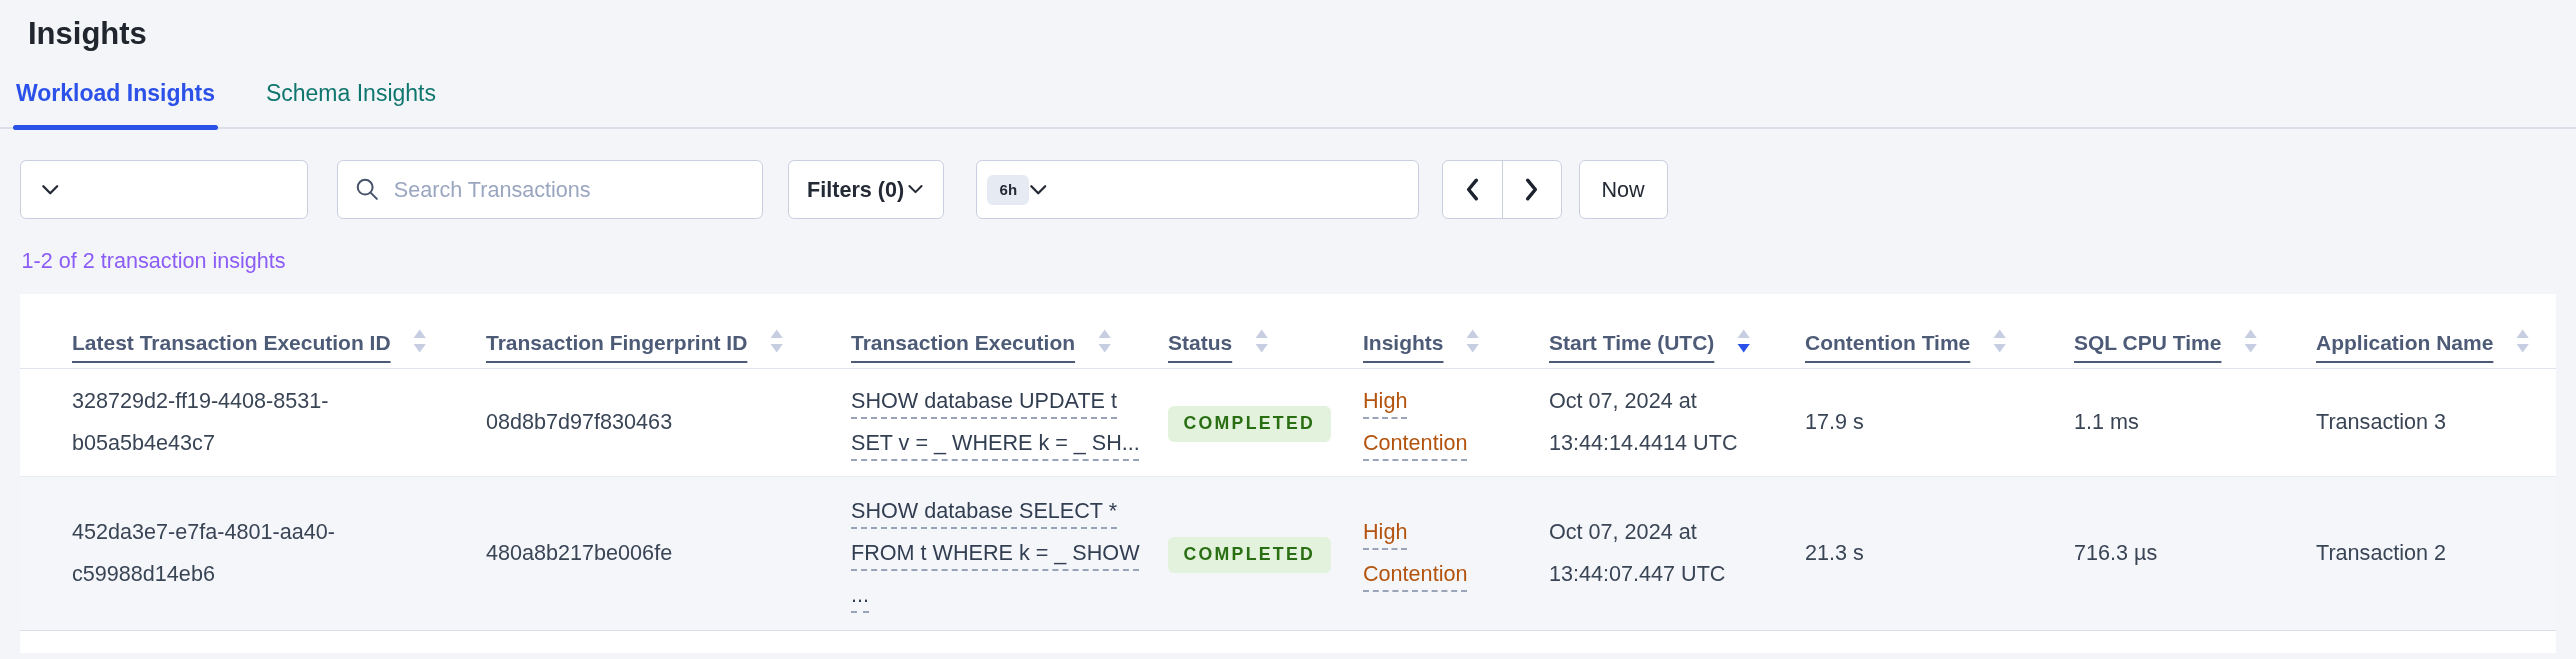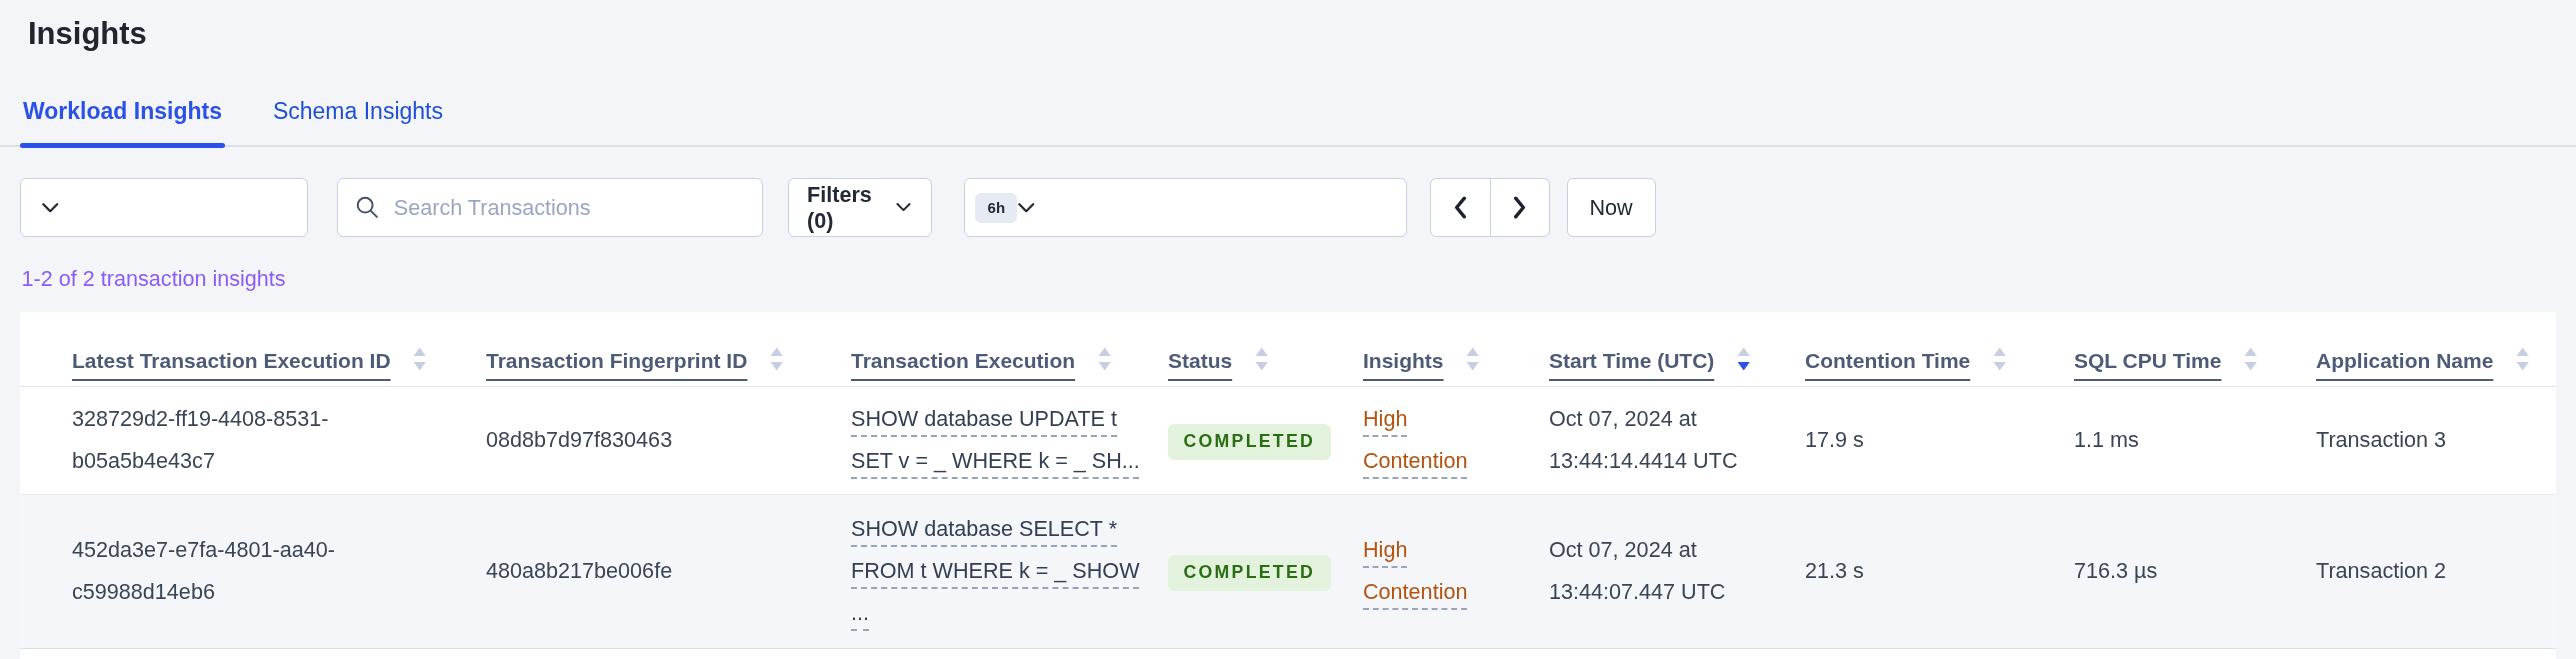"Workload Insights" .tabs { margin-top: 46px -> 28px; padding-left: 23px -> 16px }
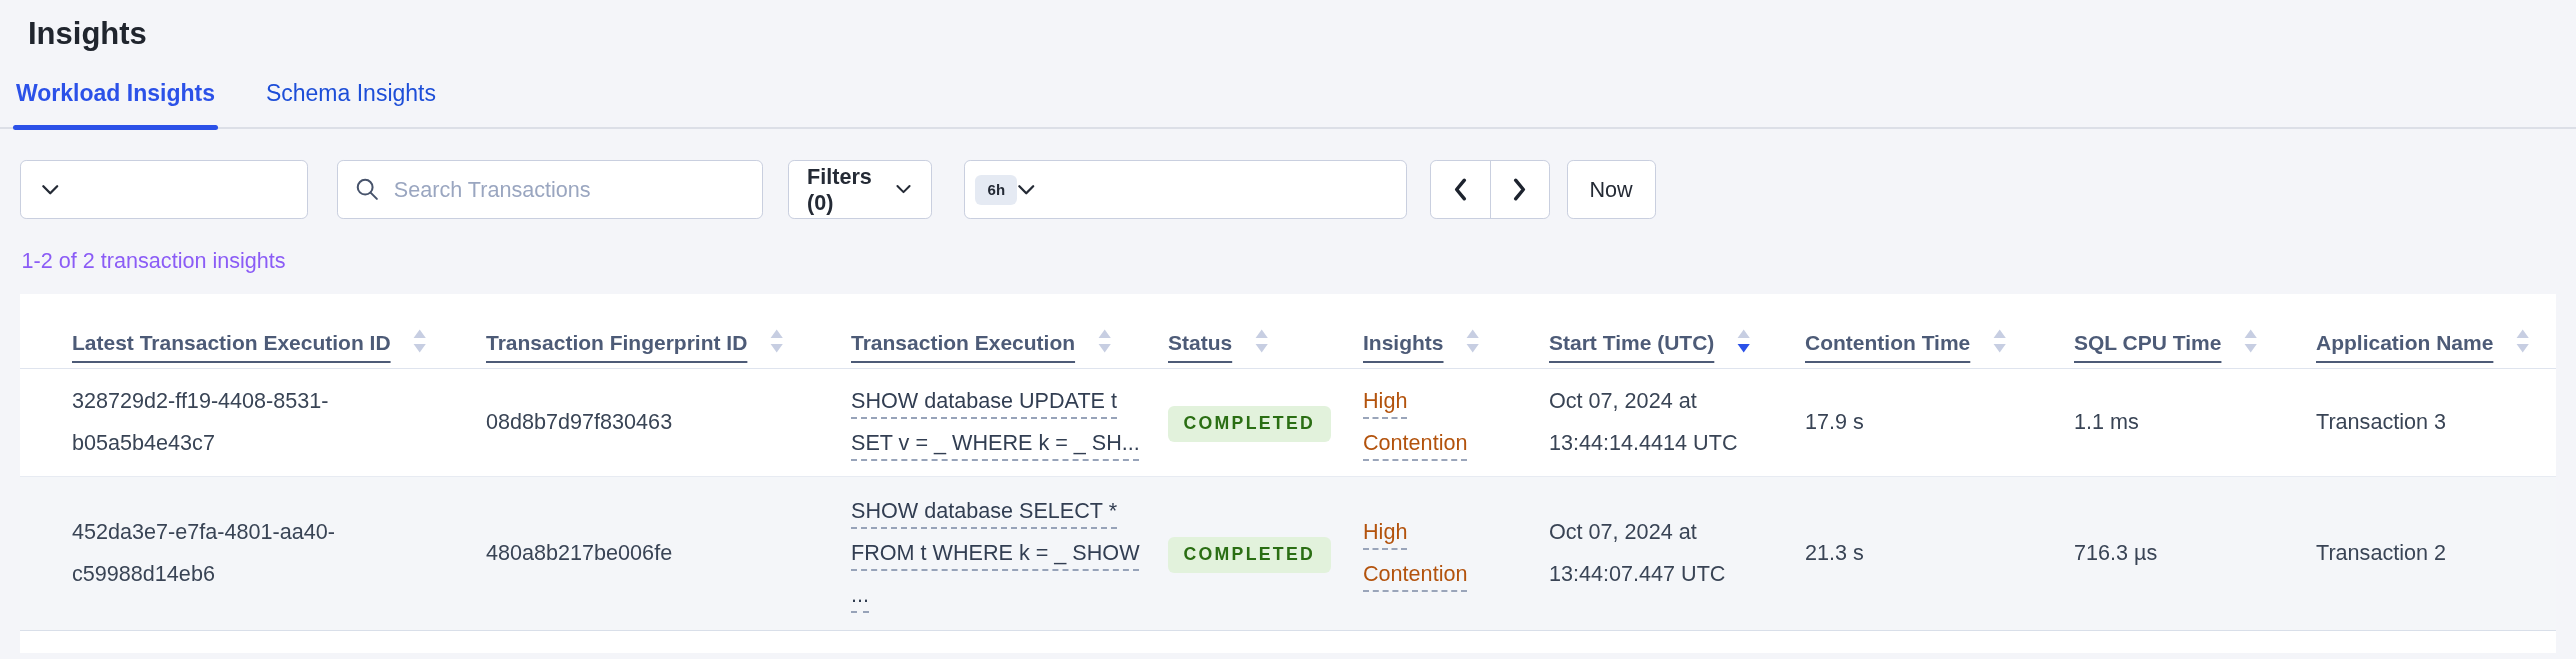"Schema Insights" .tab { color: #1d4ed8 -> #0f766e }
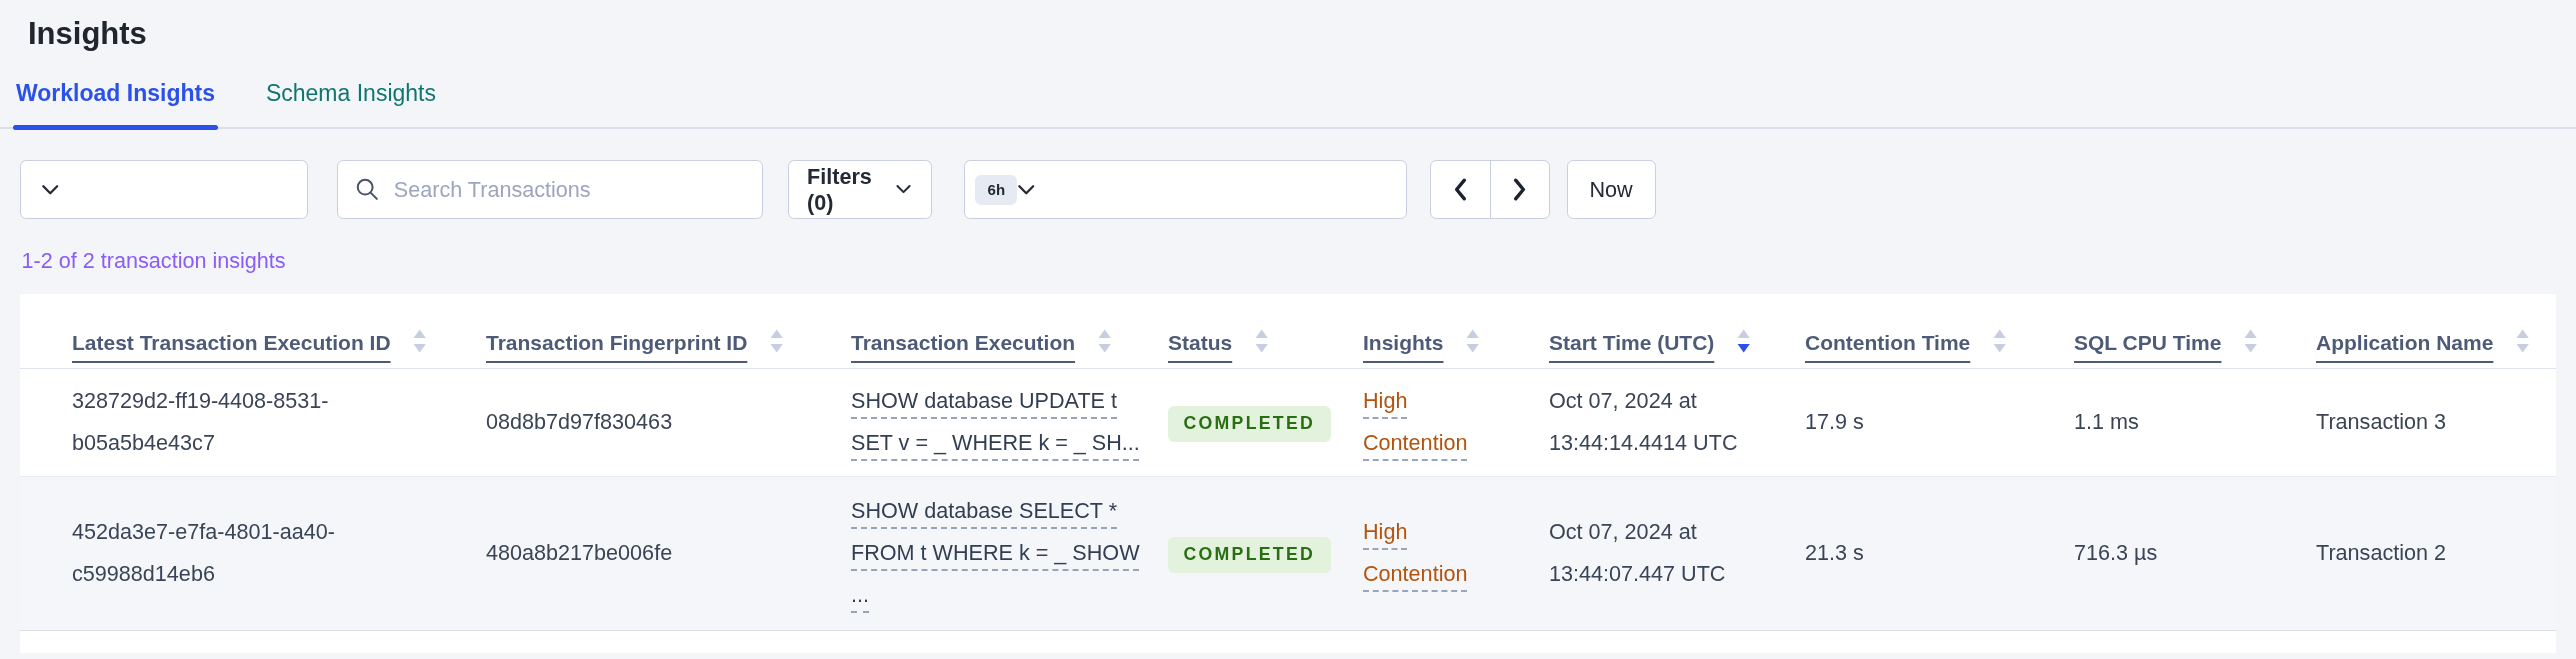"Filters (0)" .btn-filters { width: 144px -> 156px }
